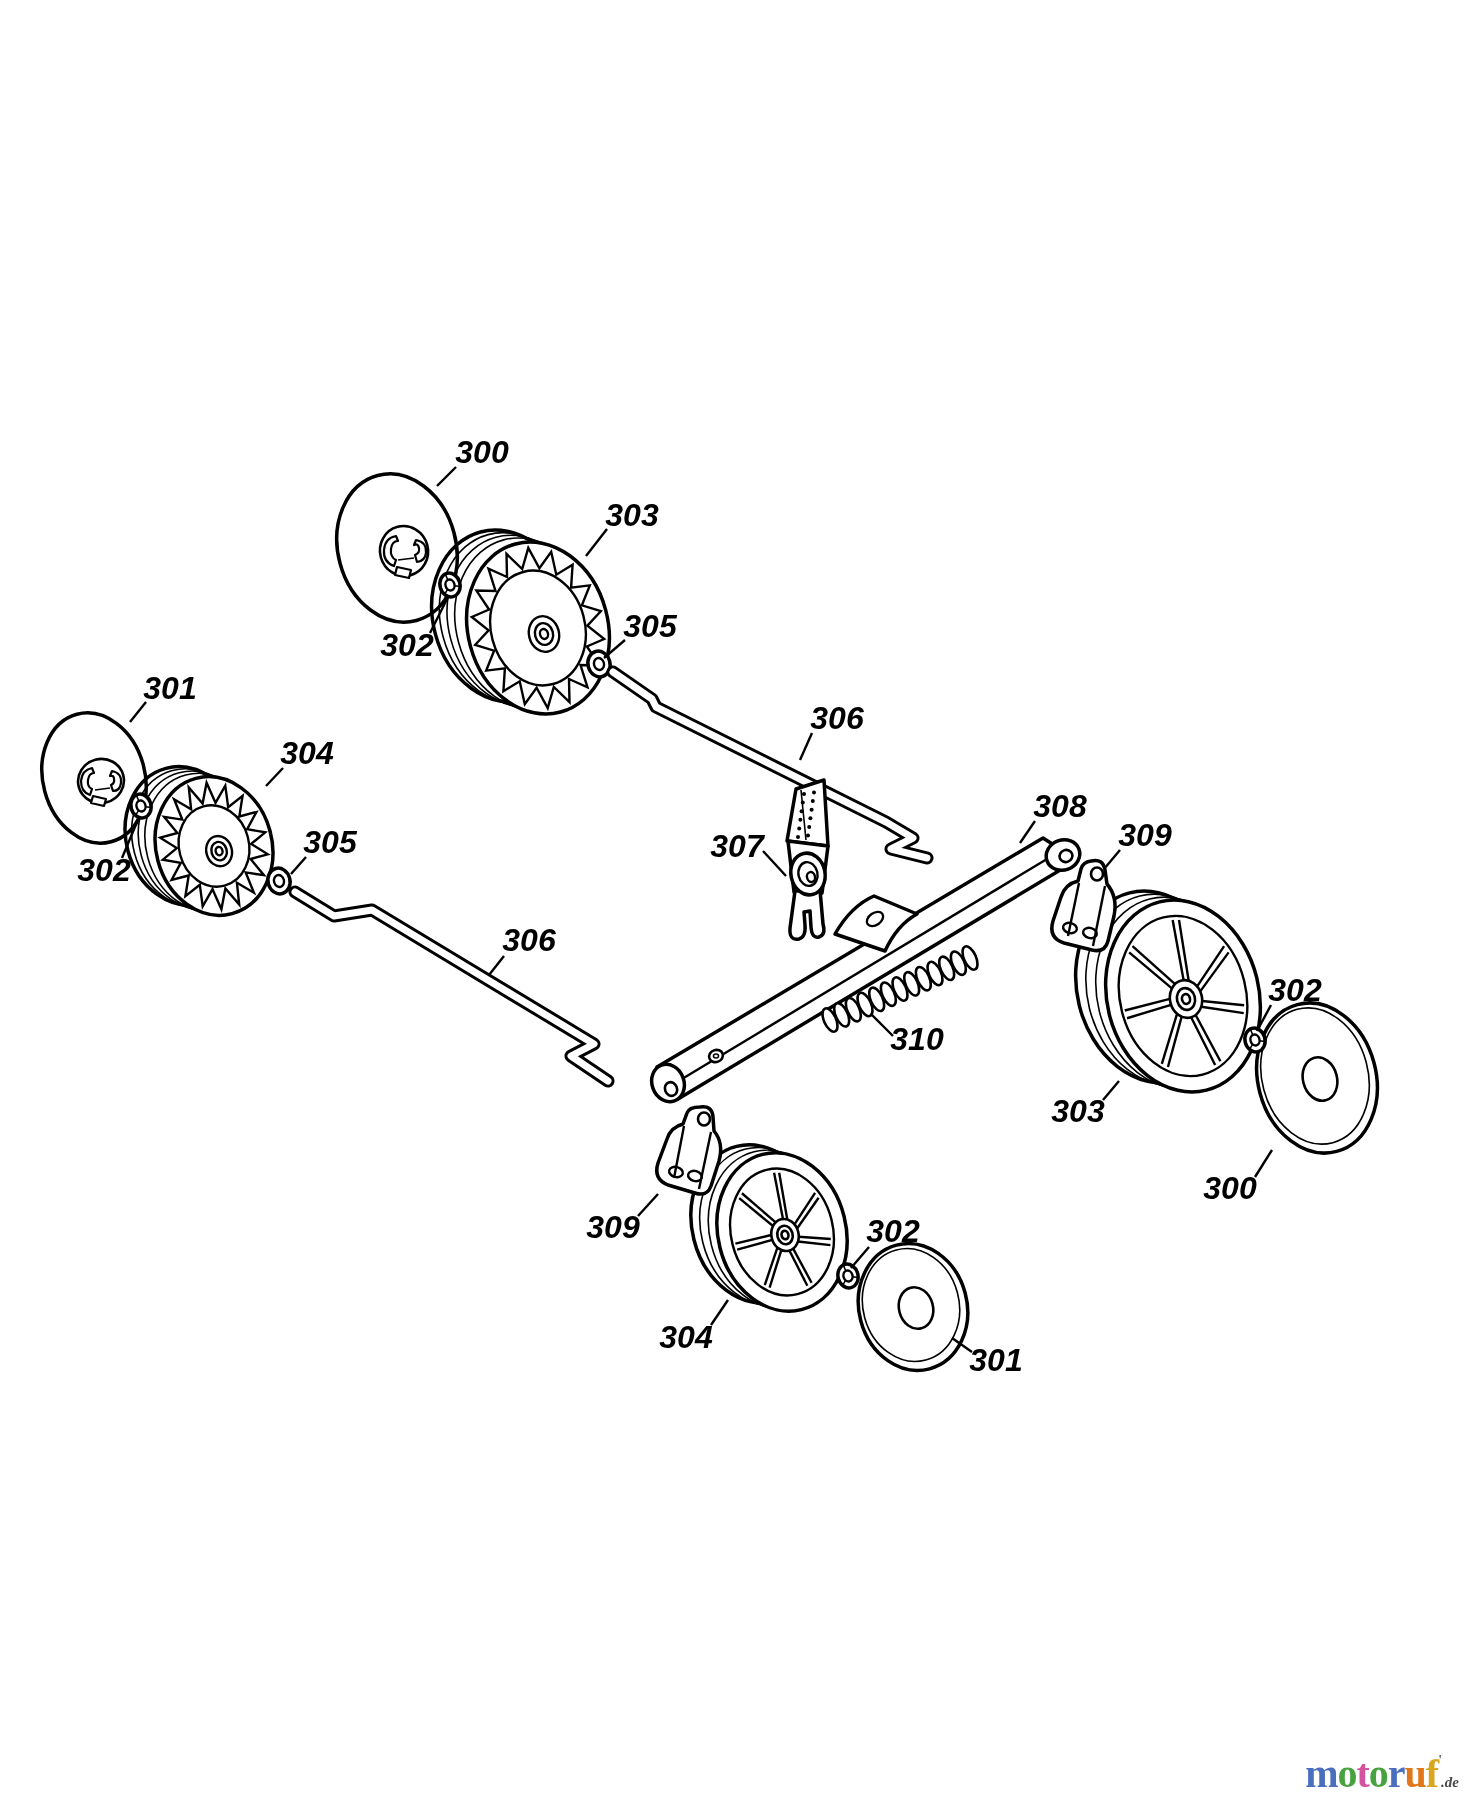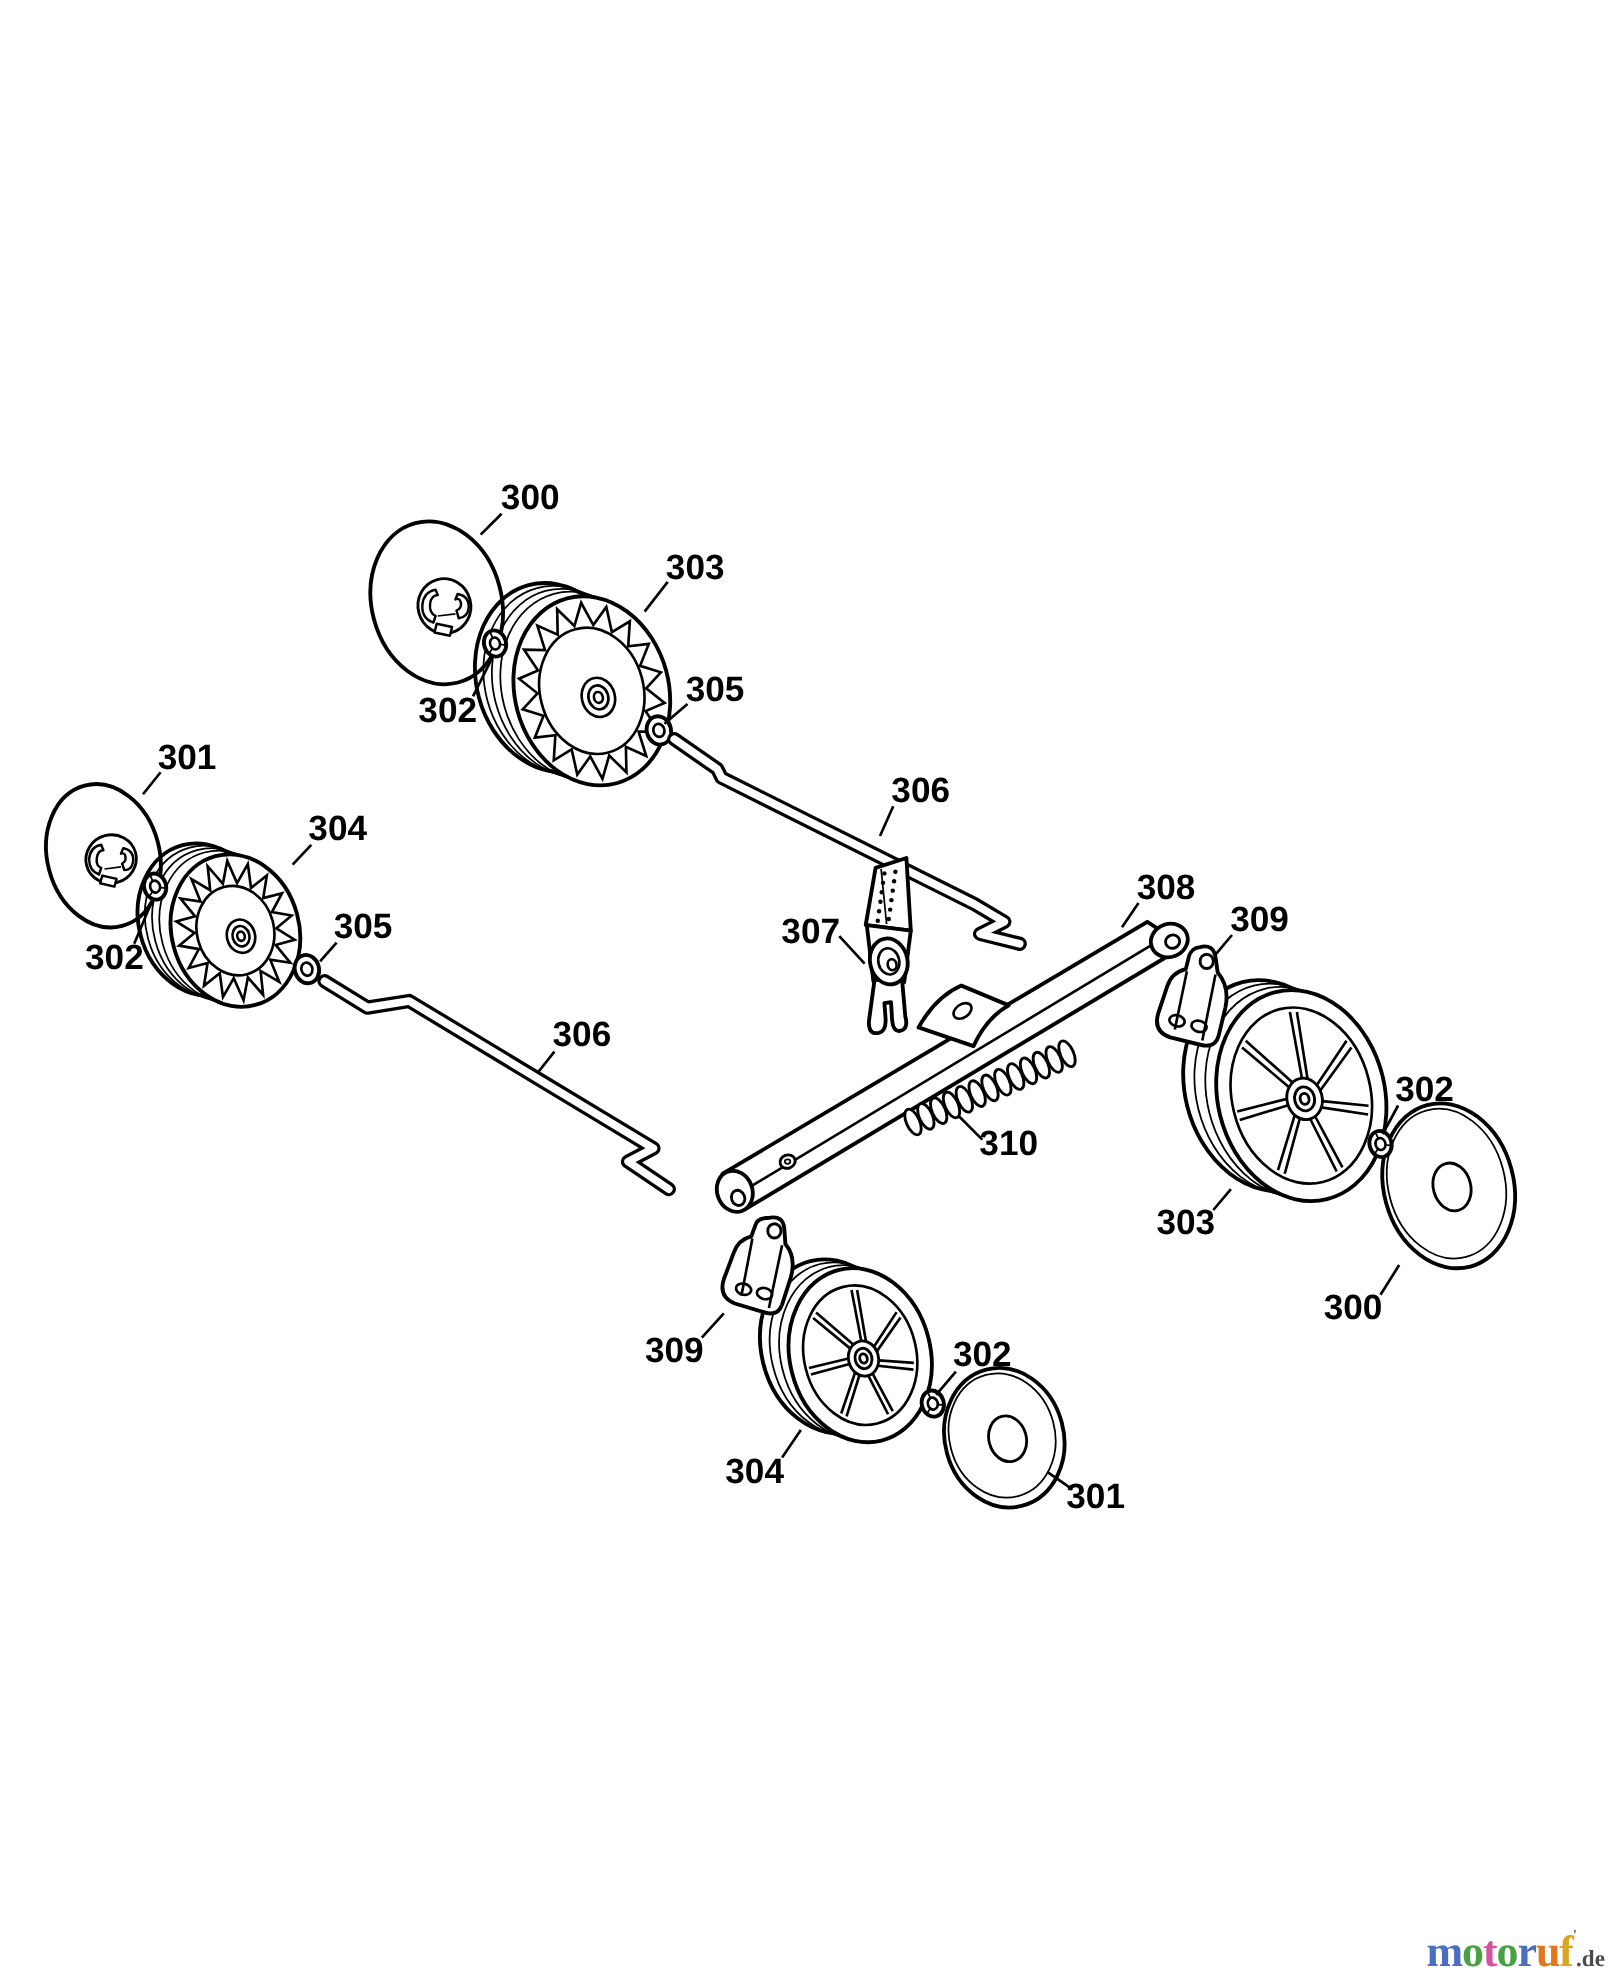"300" #stage { font-style: none -> italic }
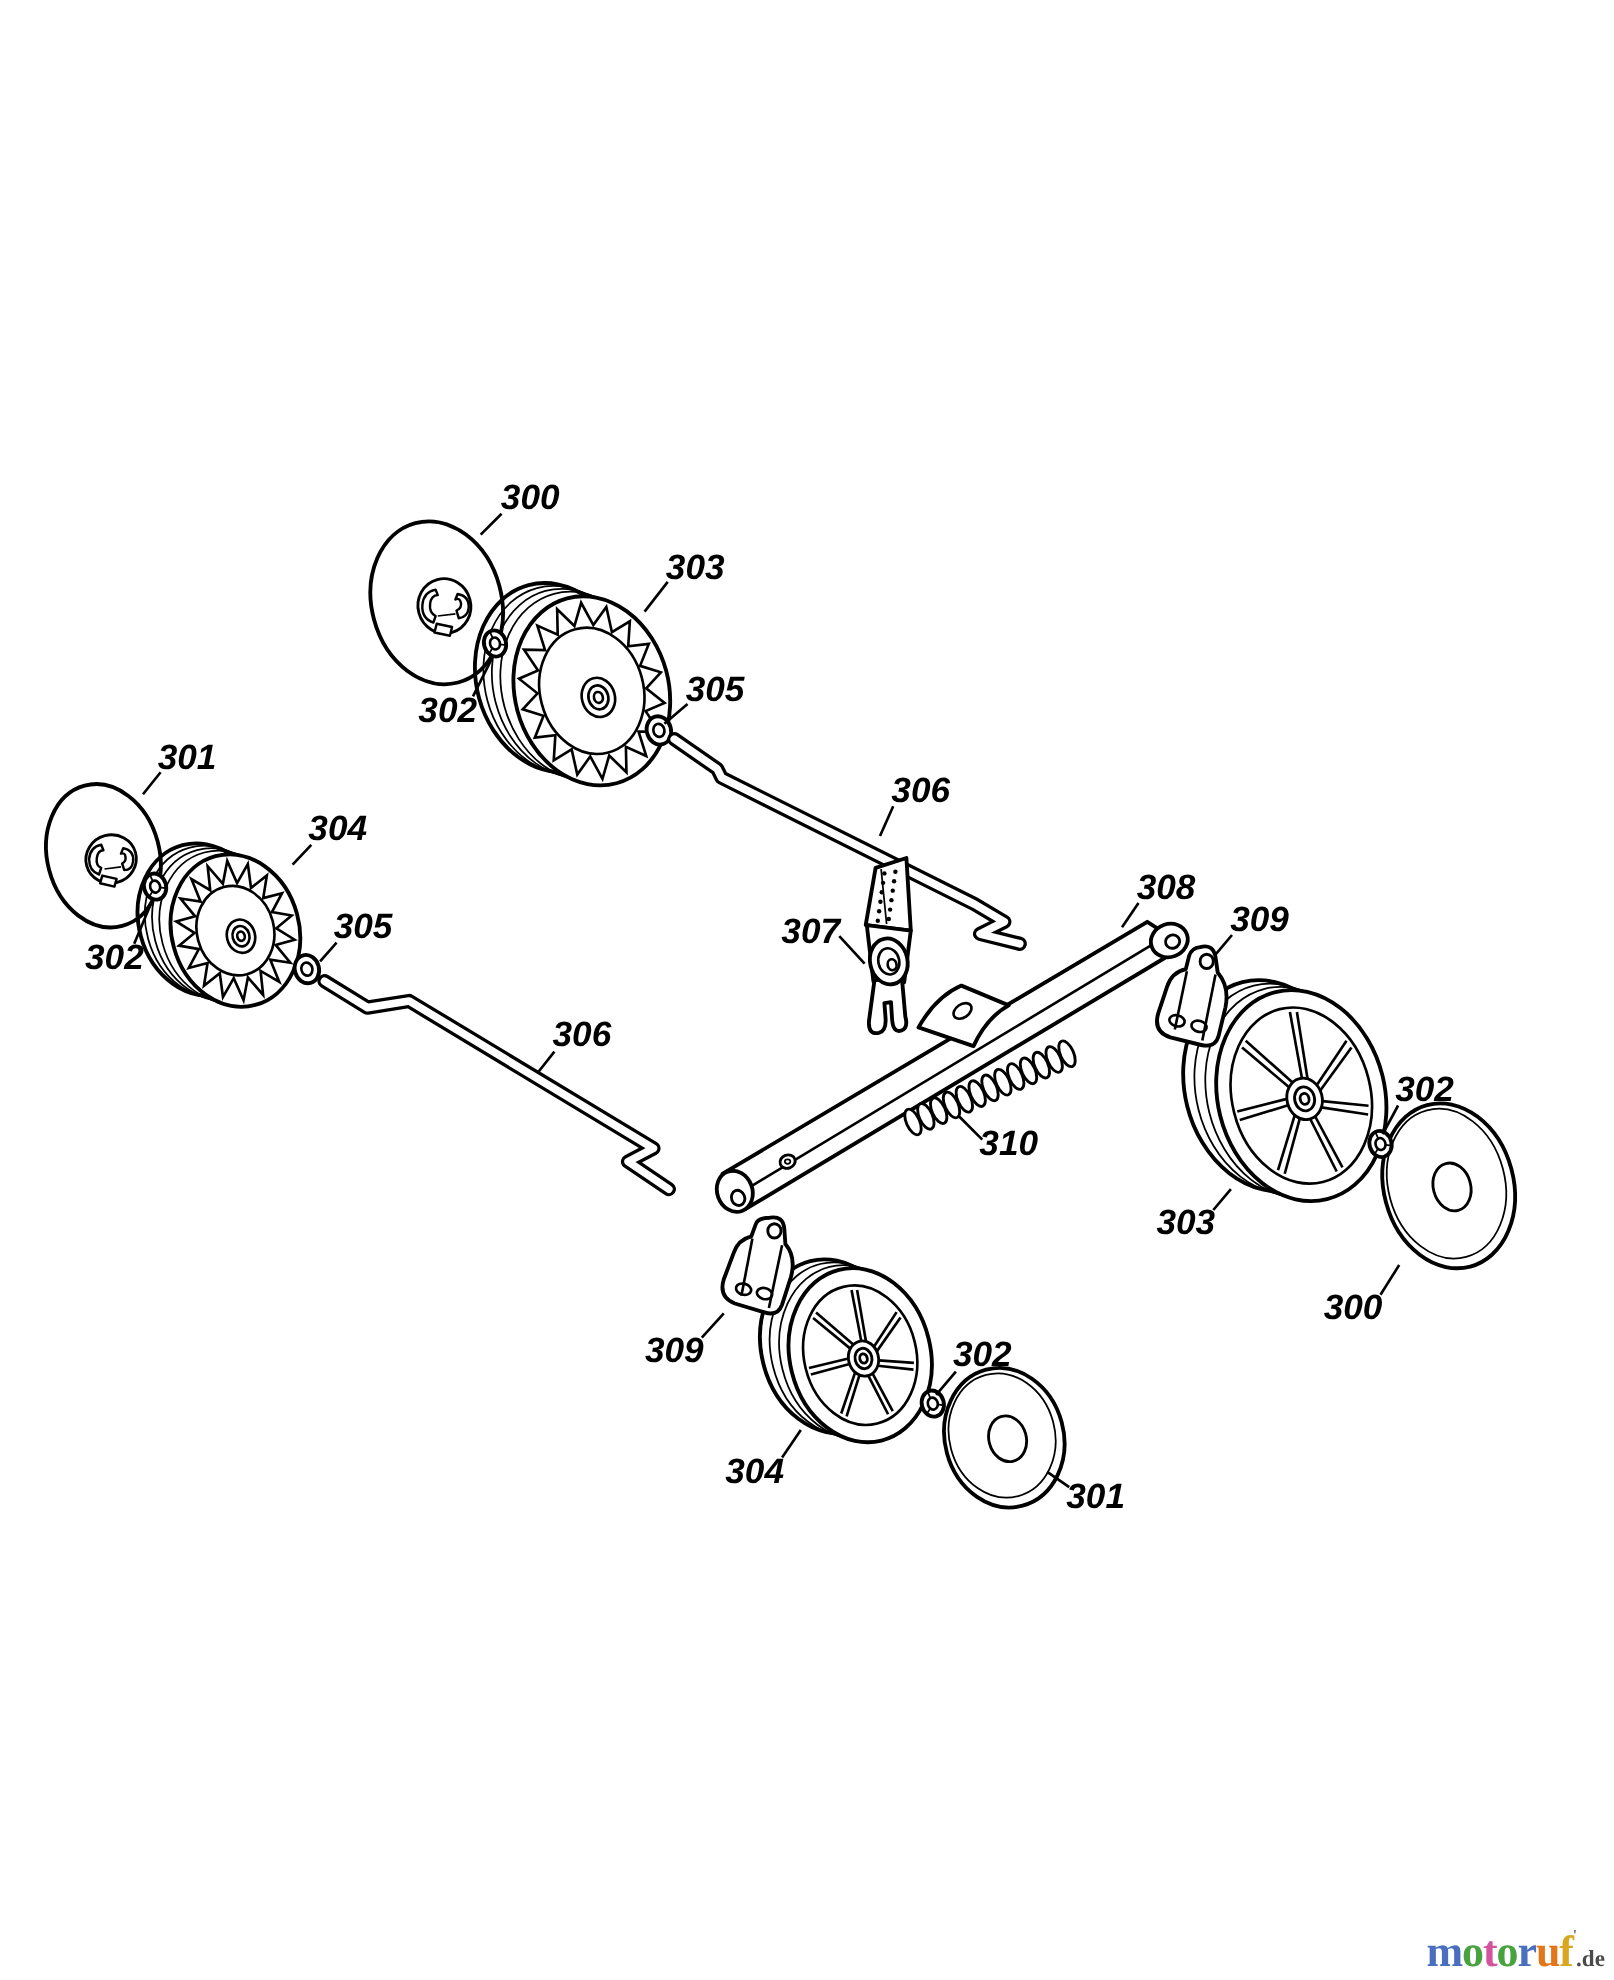".de" #watermark .suffix { font-size: 21px -> 15px; font-style: none -> italic }
